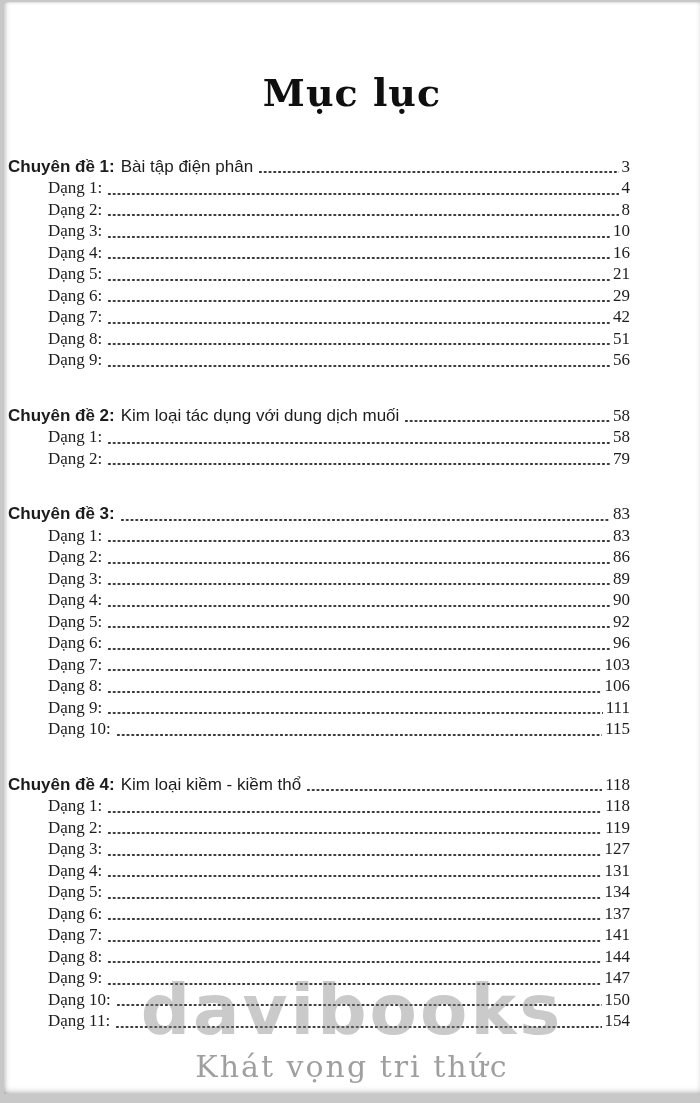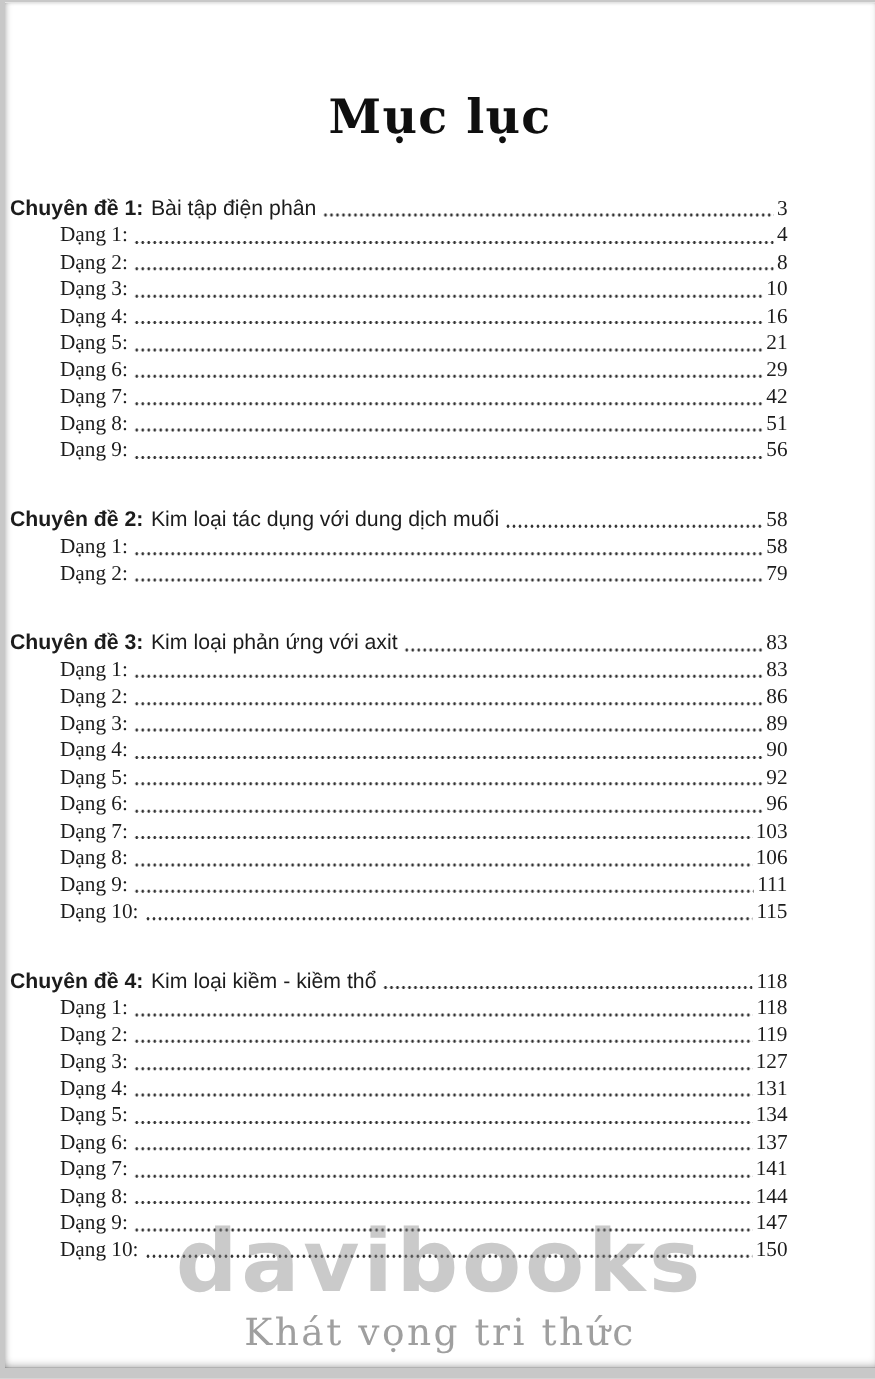"Kim loại phản ứng với" span.sec-title { html: <span>Kim loại phản ứng với axit</span> -> none }
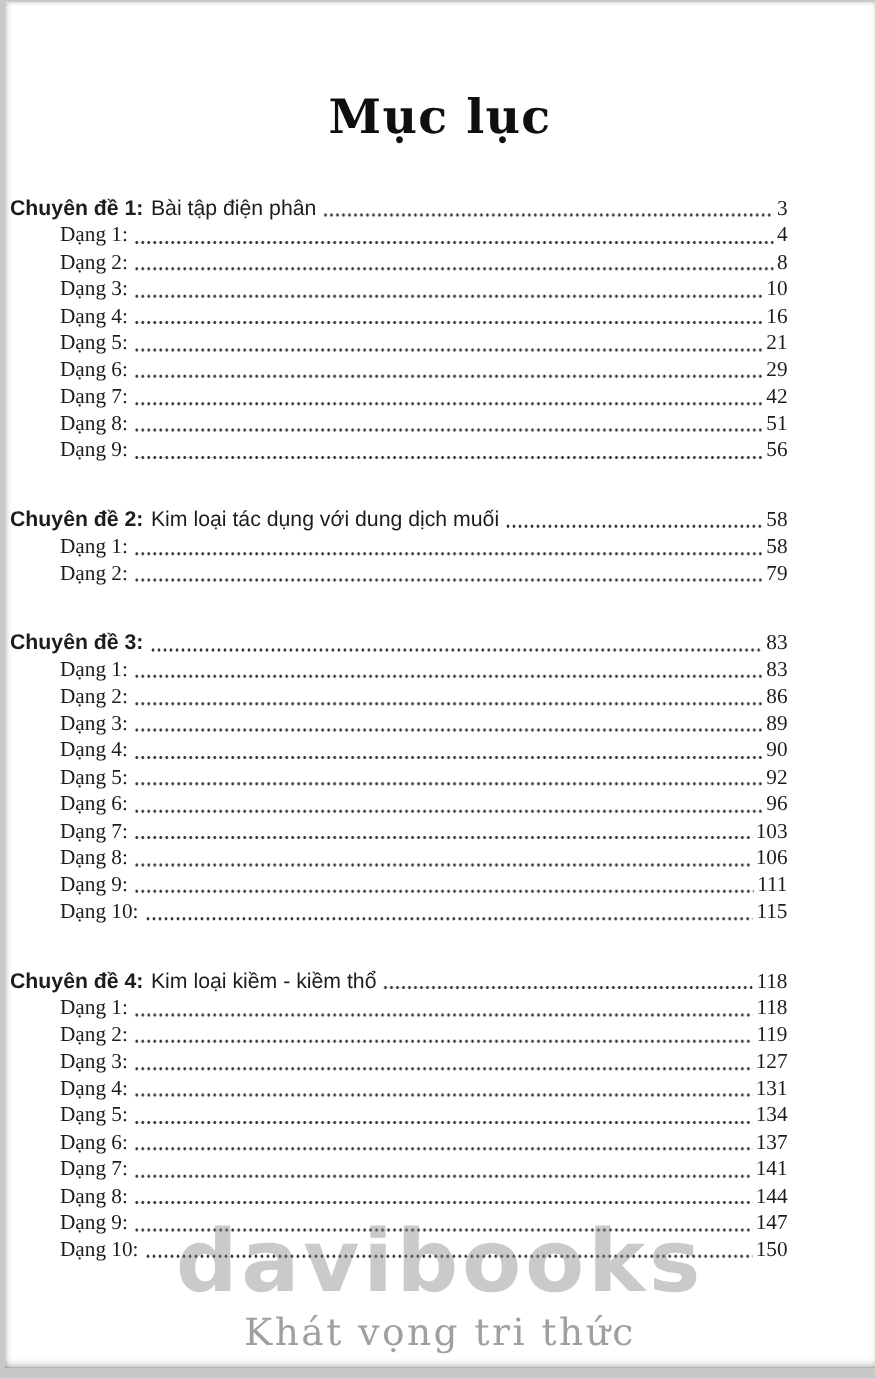"Dạng 11:" div.toc-line { html: none -> <div> <span>Dạng 11:</span> <span></span> <span>154</span> </div> }
